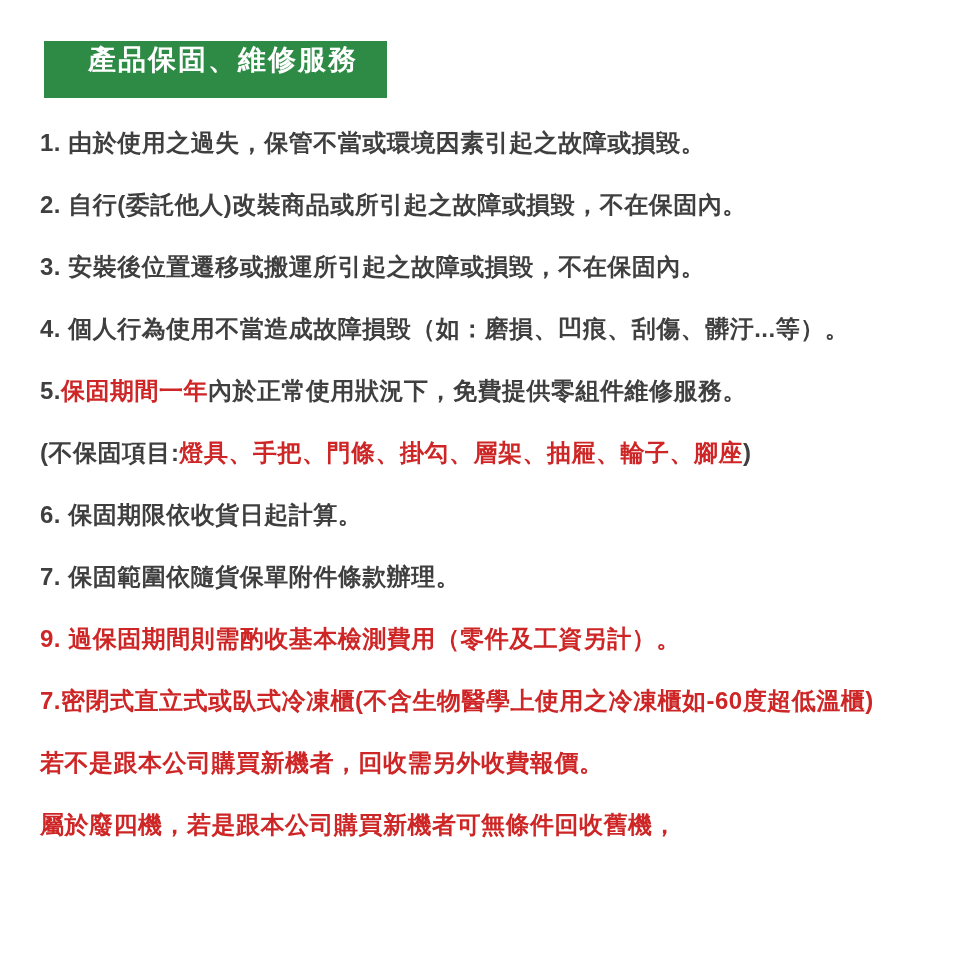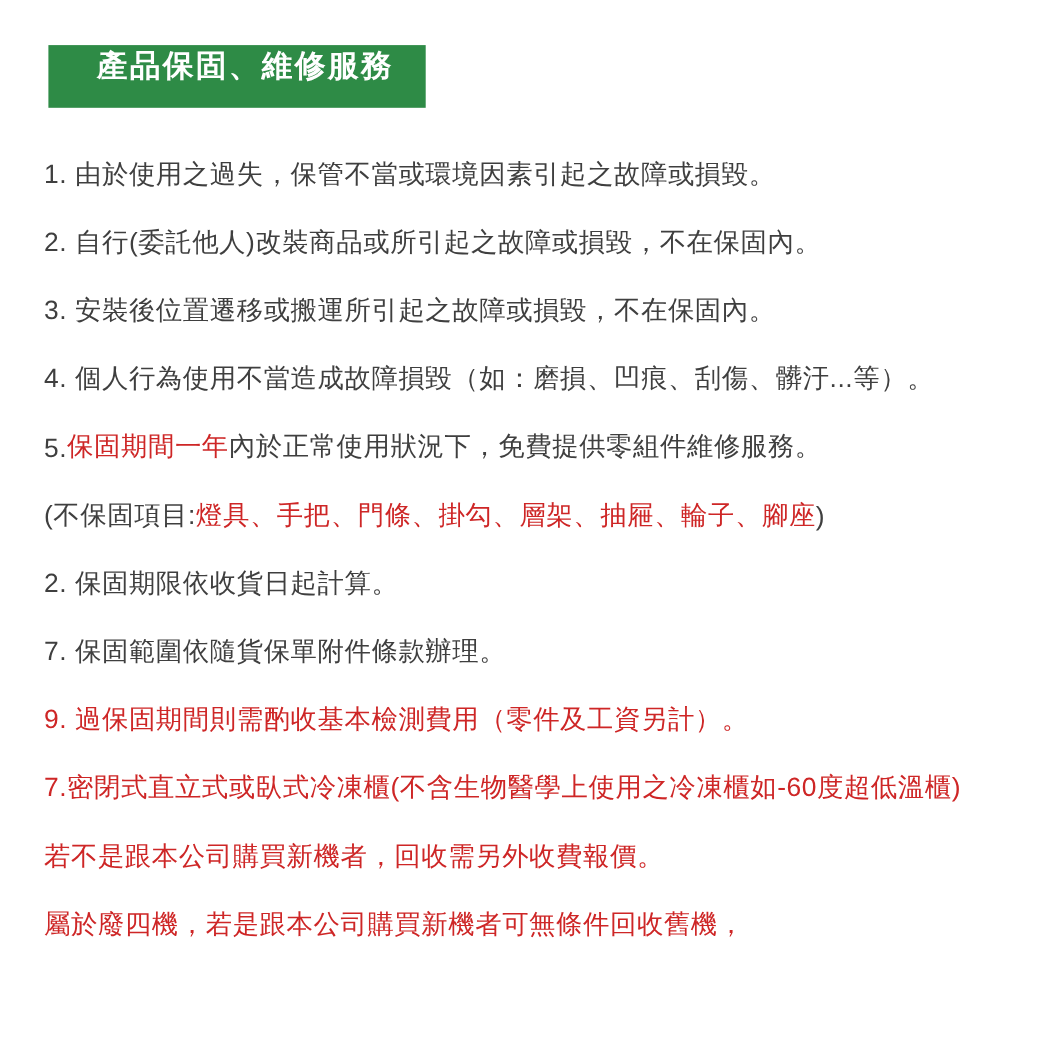"1. 由於使用之過失，保管不當或環境因素引起之故障或損毀。" .line { align-items: flex-end -> center; font-weight: 400 -> 700 }
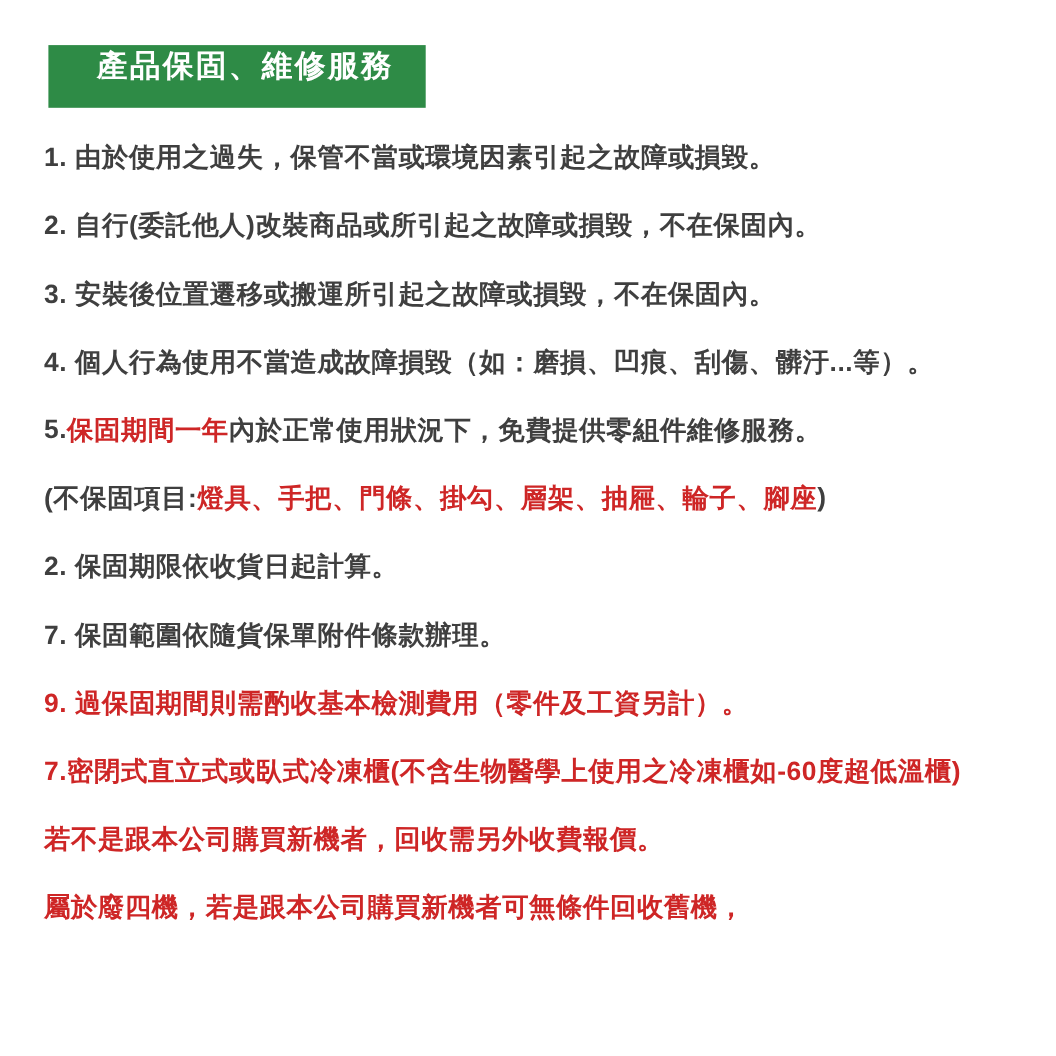"2. 保固期限依收貨日起計算。" span.seg-dark { text: 2 -> 6 }
